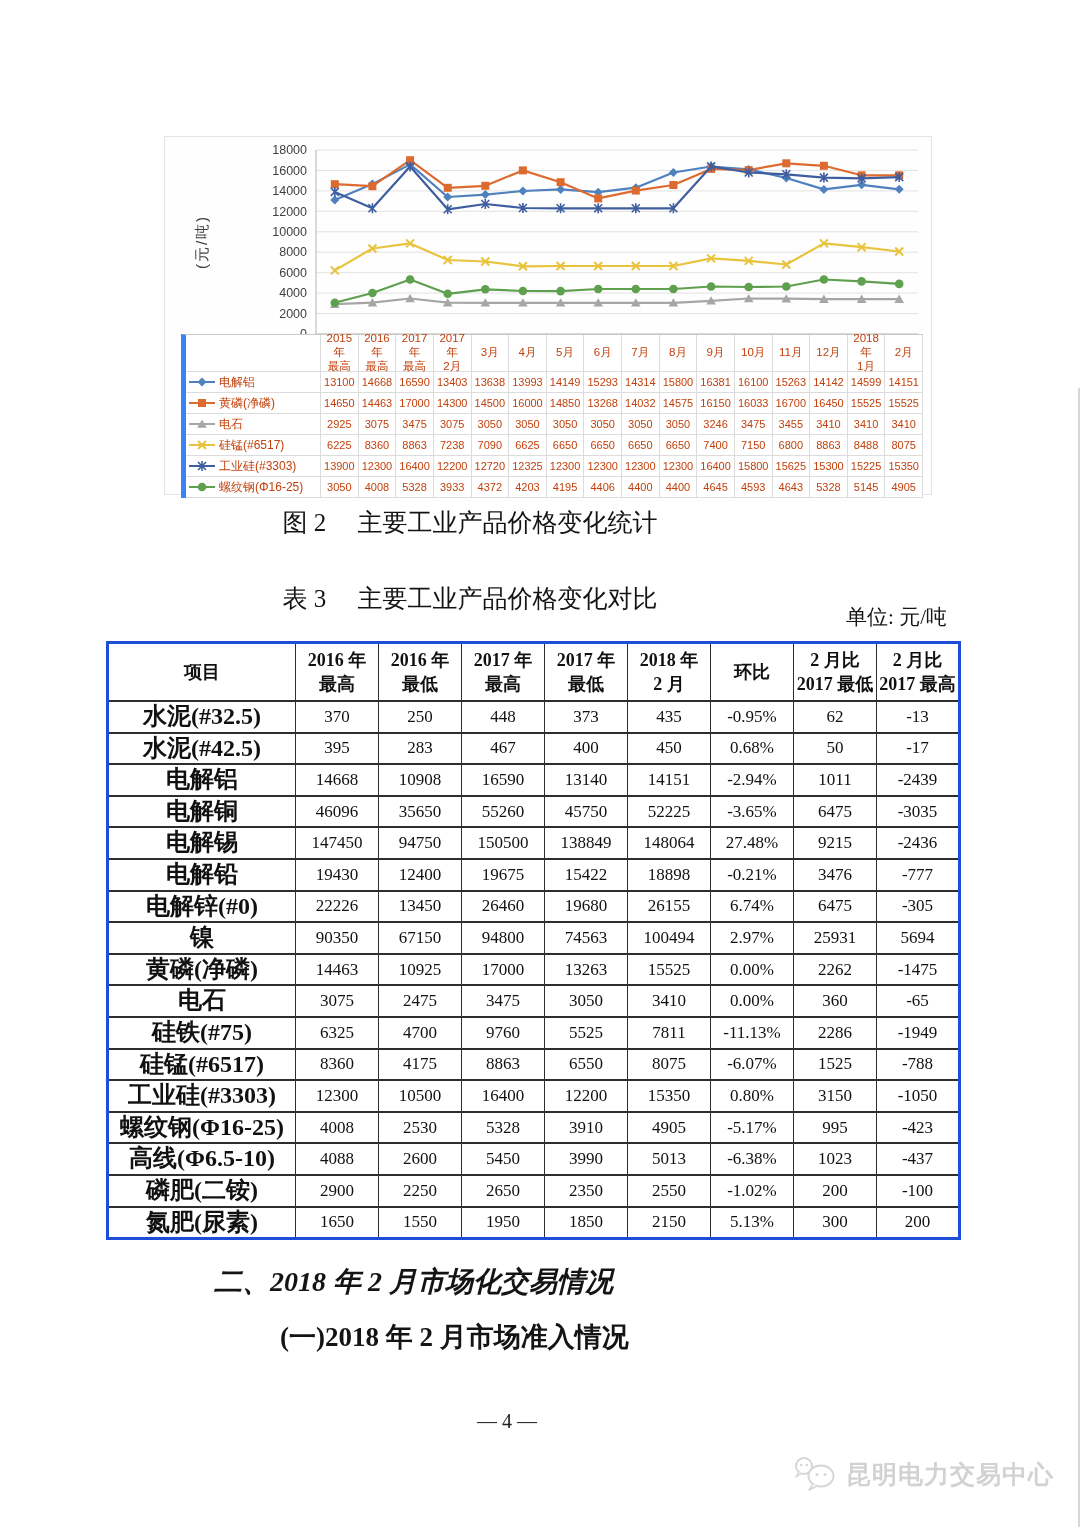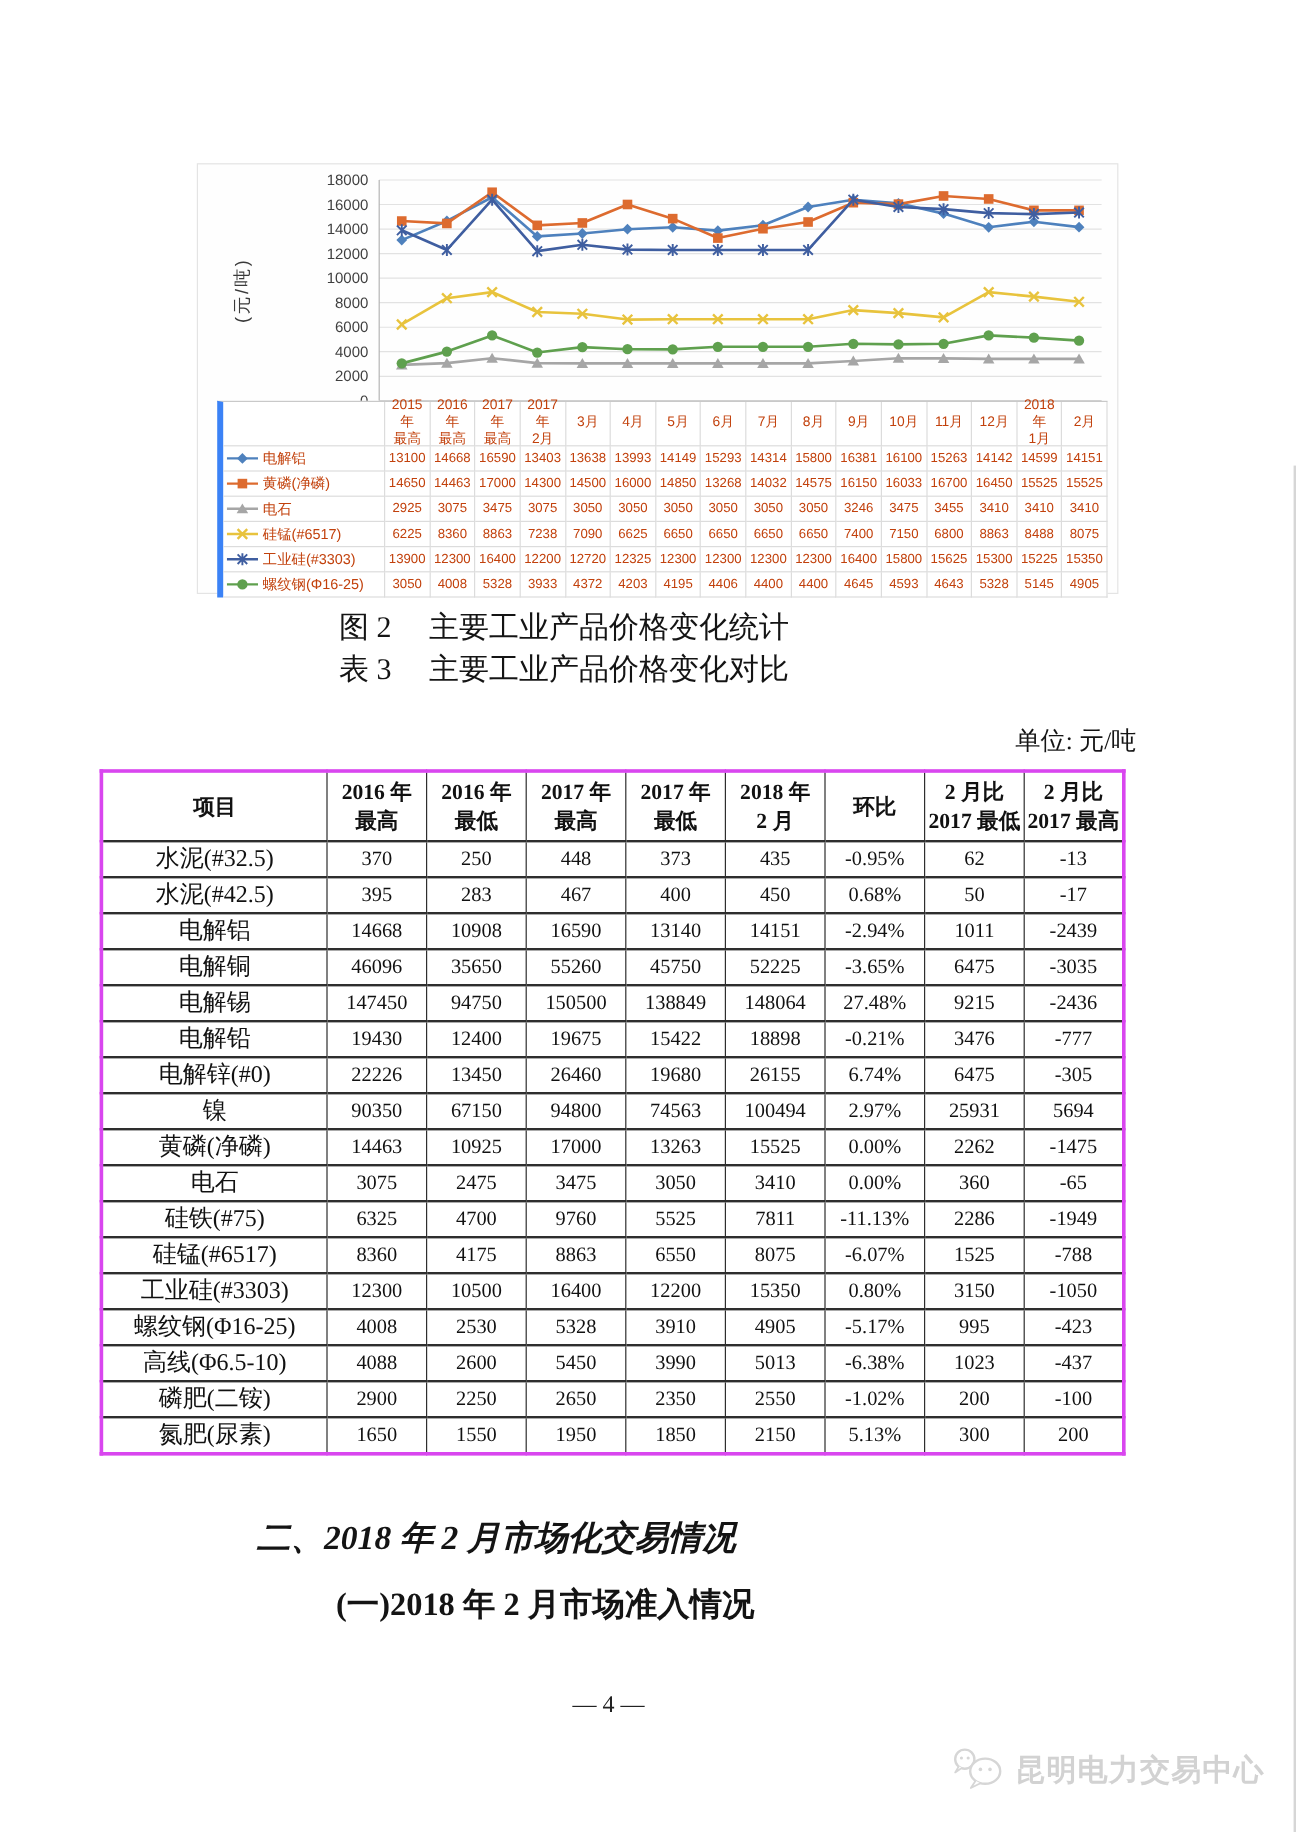"表 3 主要工业产品价格变化对比" .tbl-caption { top: 541px -> 582px }
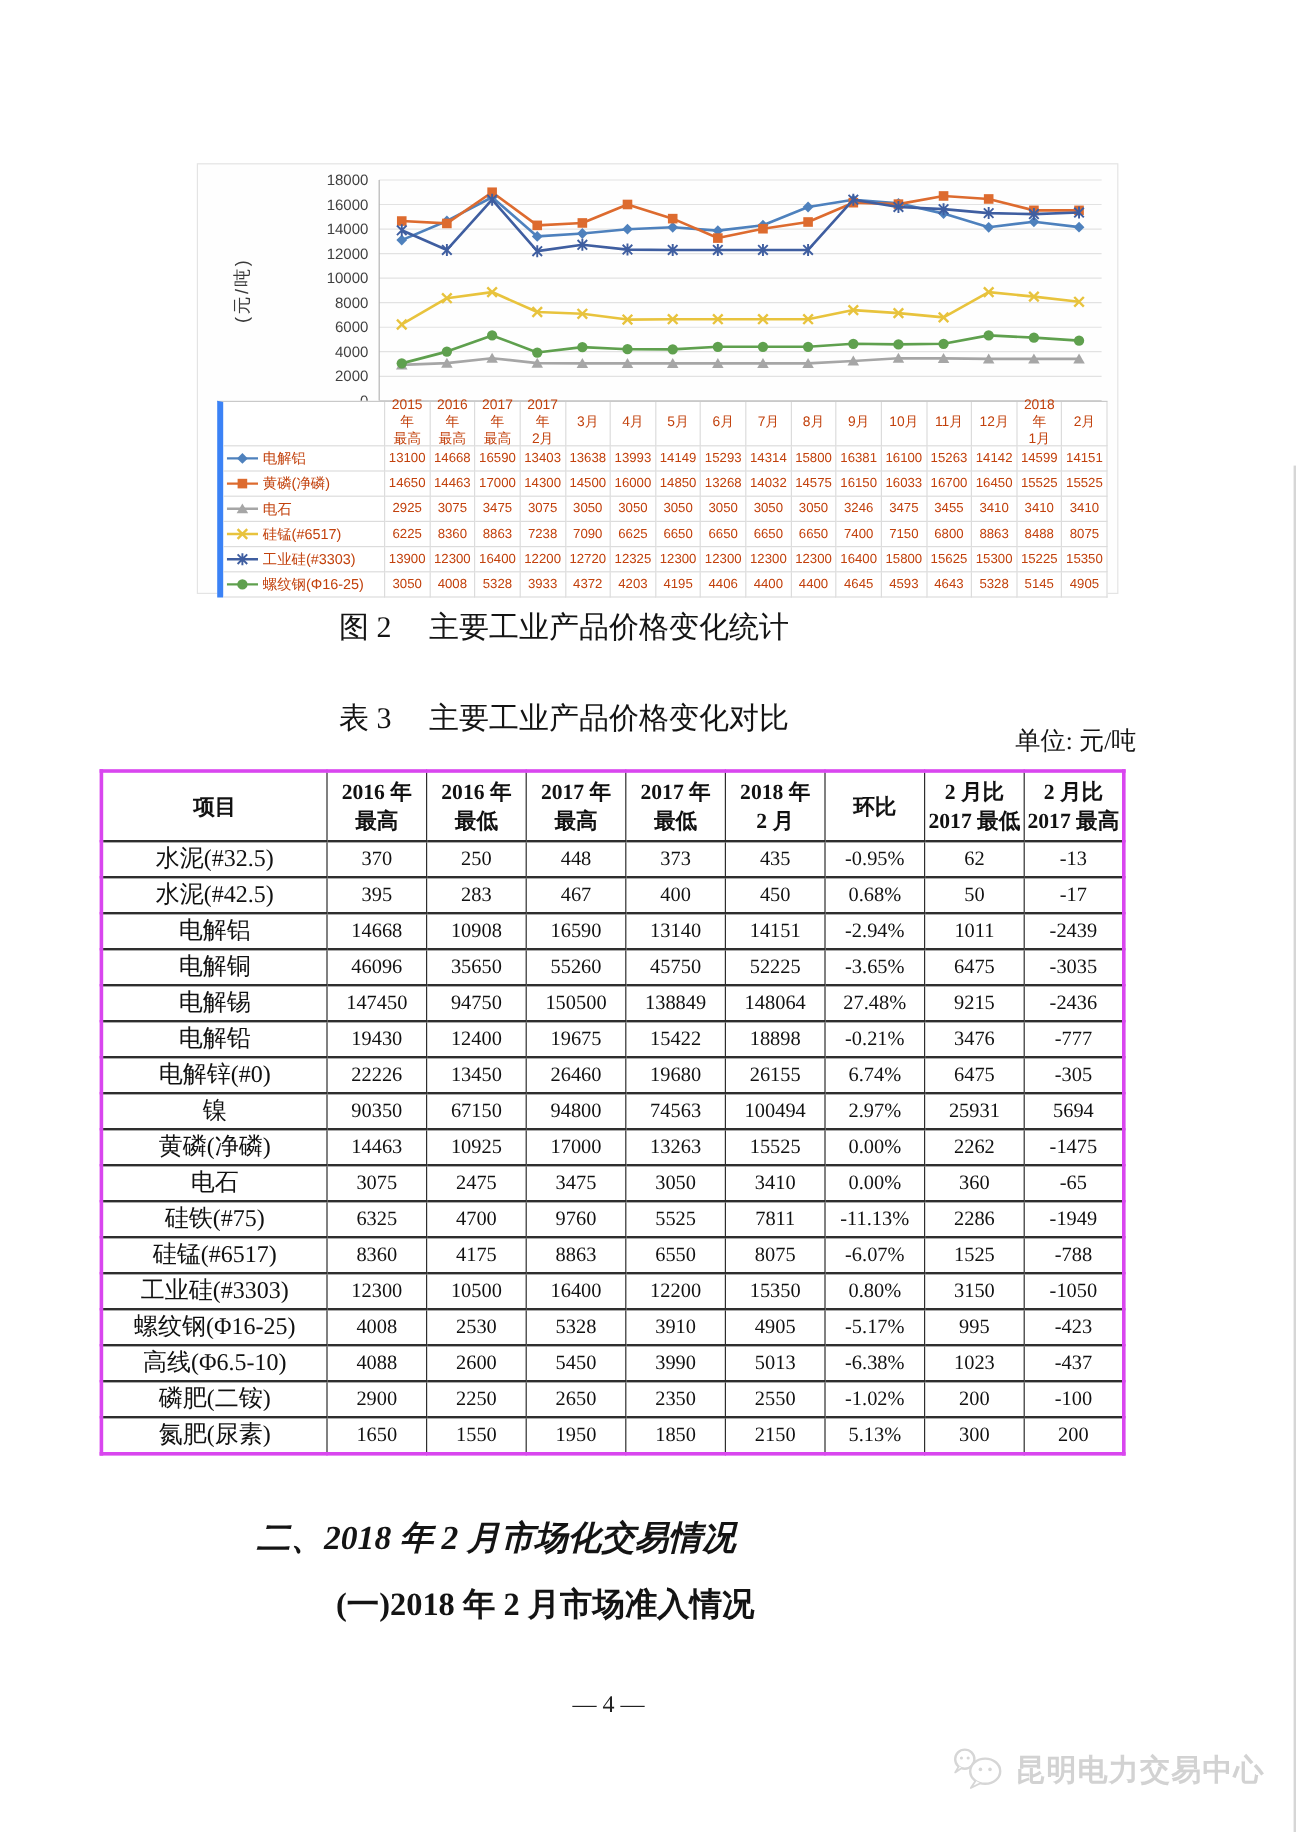"项目" table.price { border: 3px solid #d946ef -> 3px solid #1d4ed8; left: 83px -> 106px }
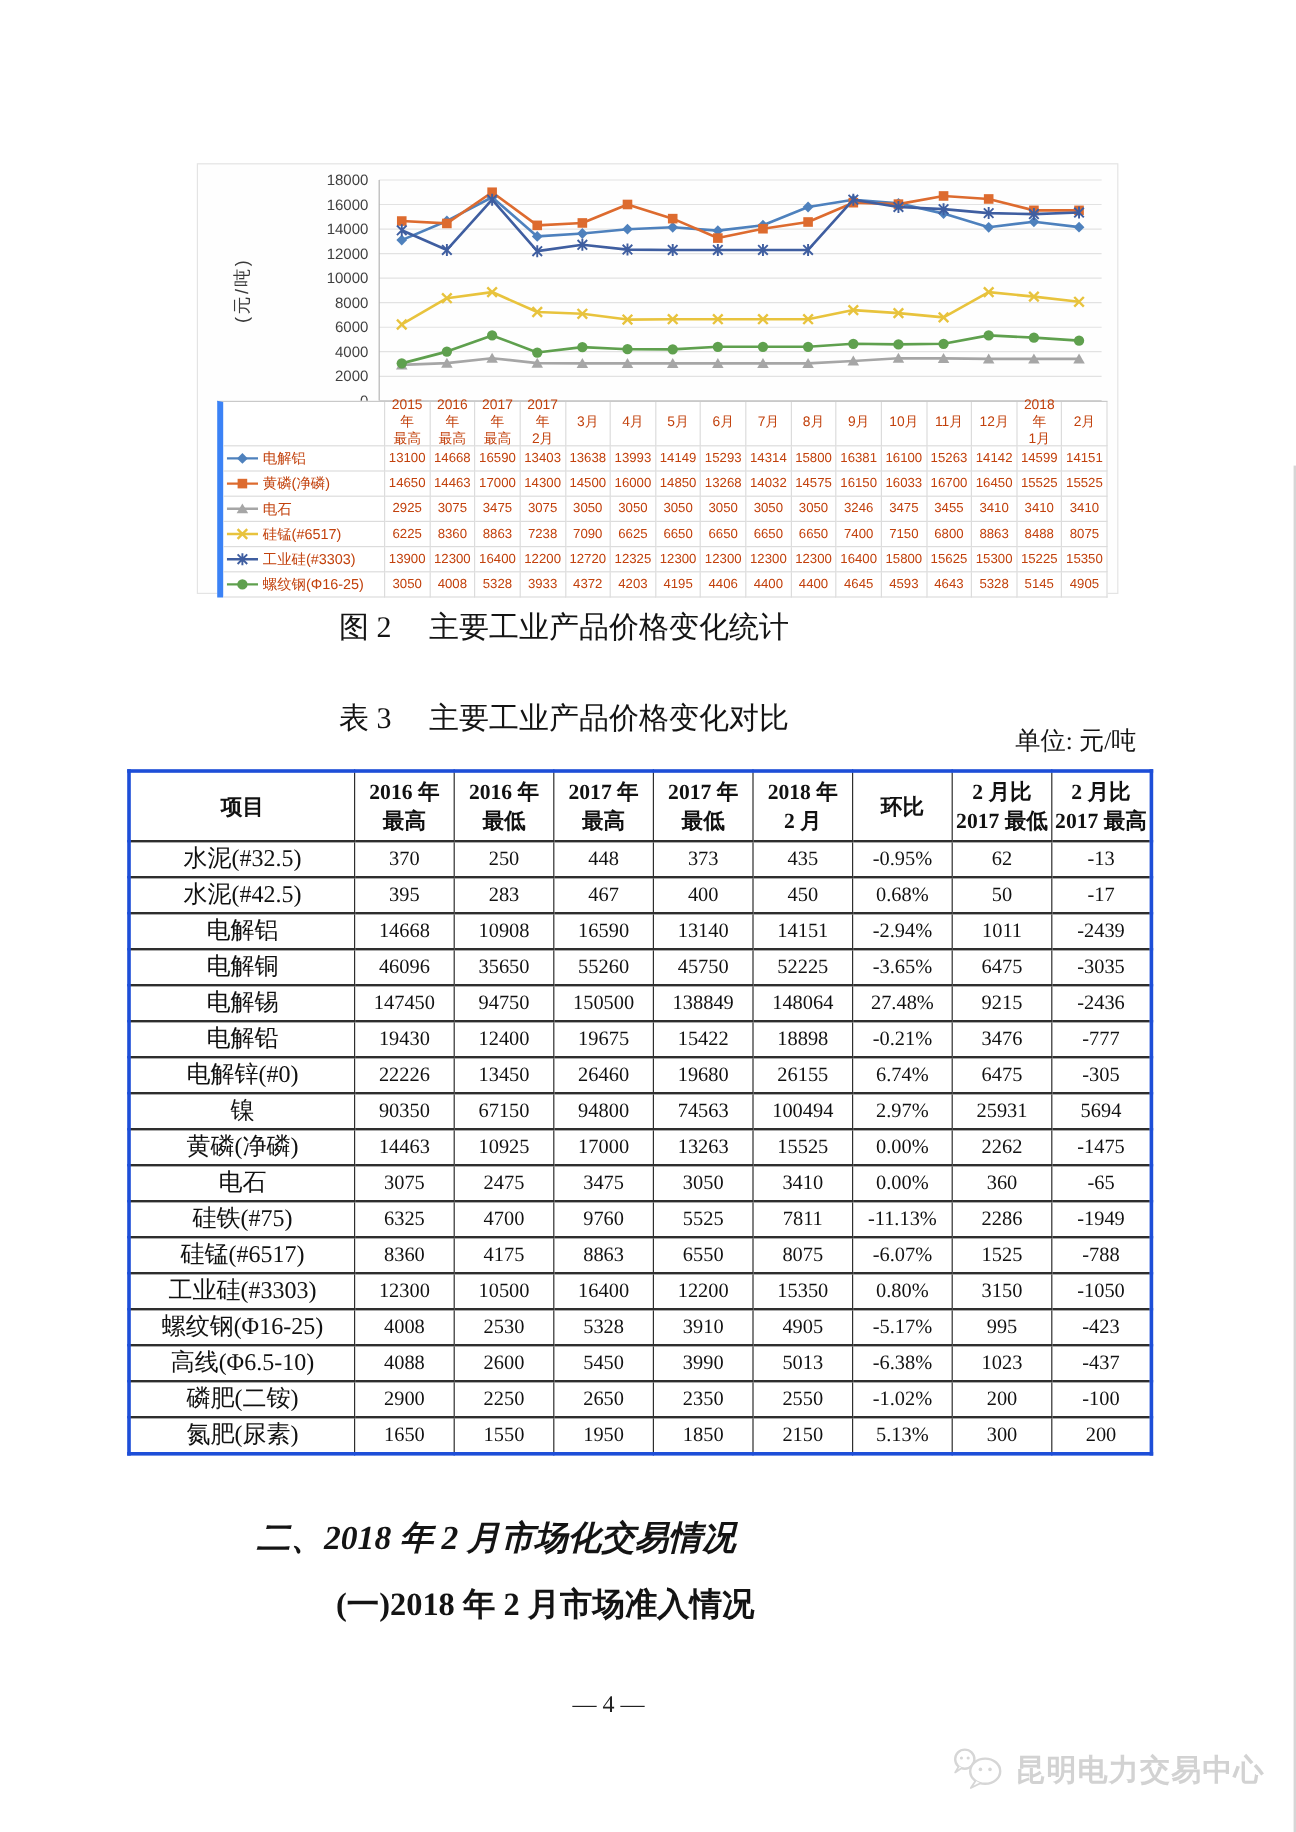"水泥(#32.5)" .price tbody th { font-size: 20px -> 24px; font-weight: normal -> bold }
